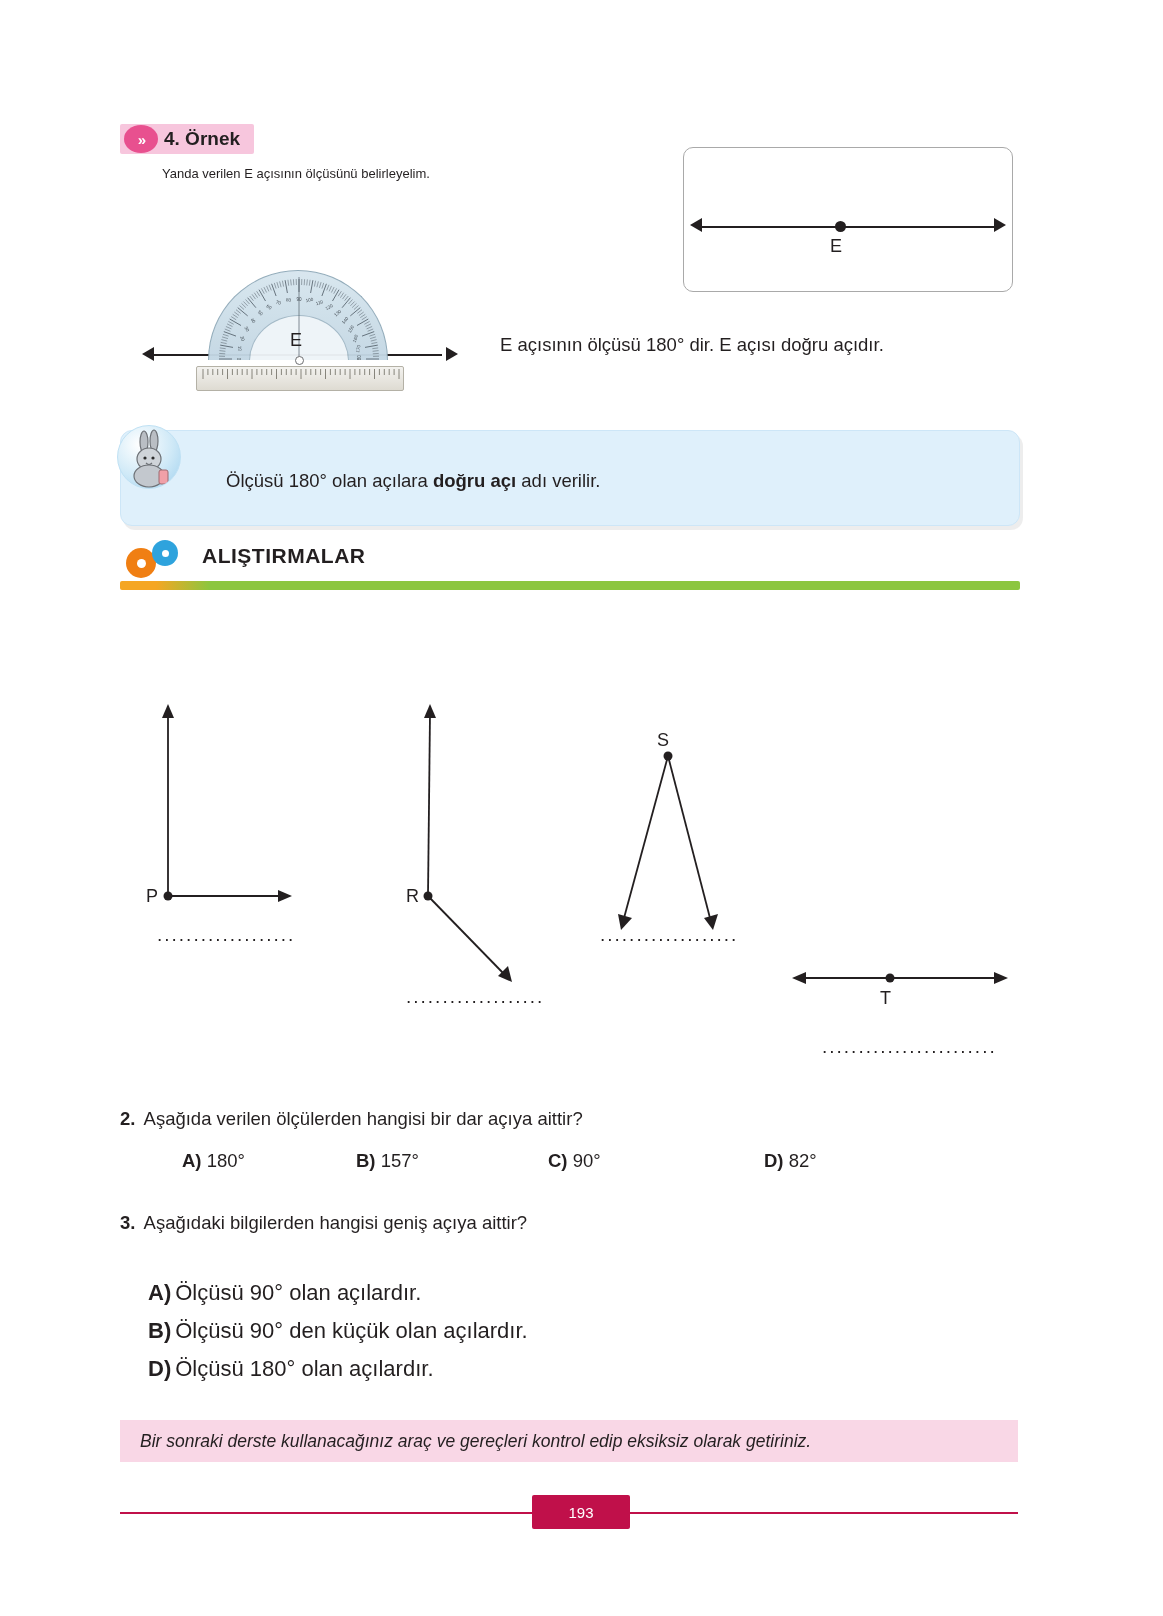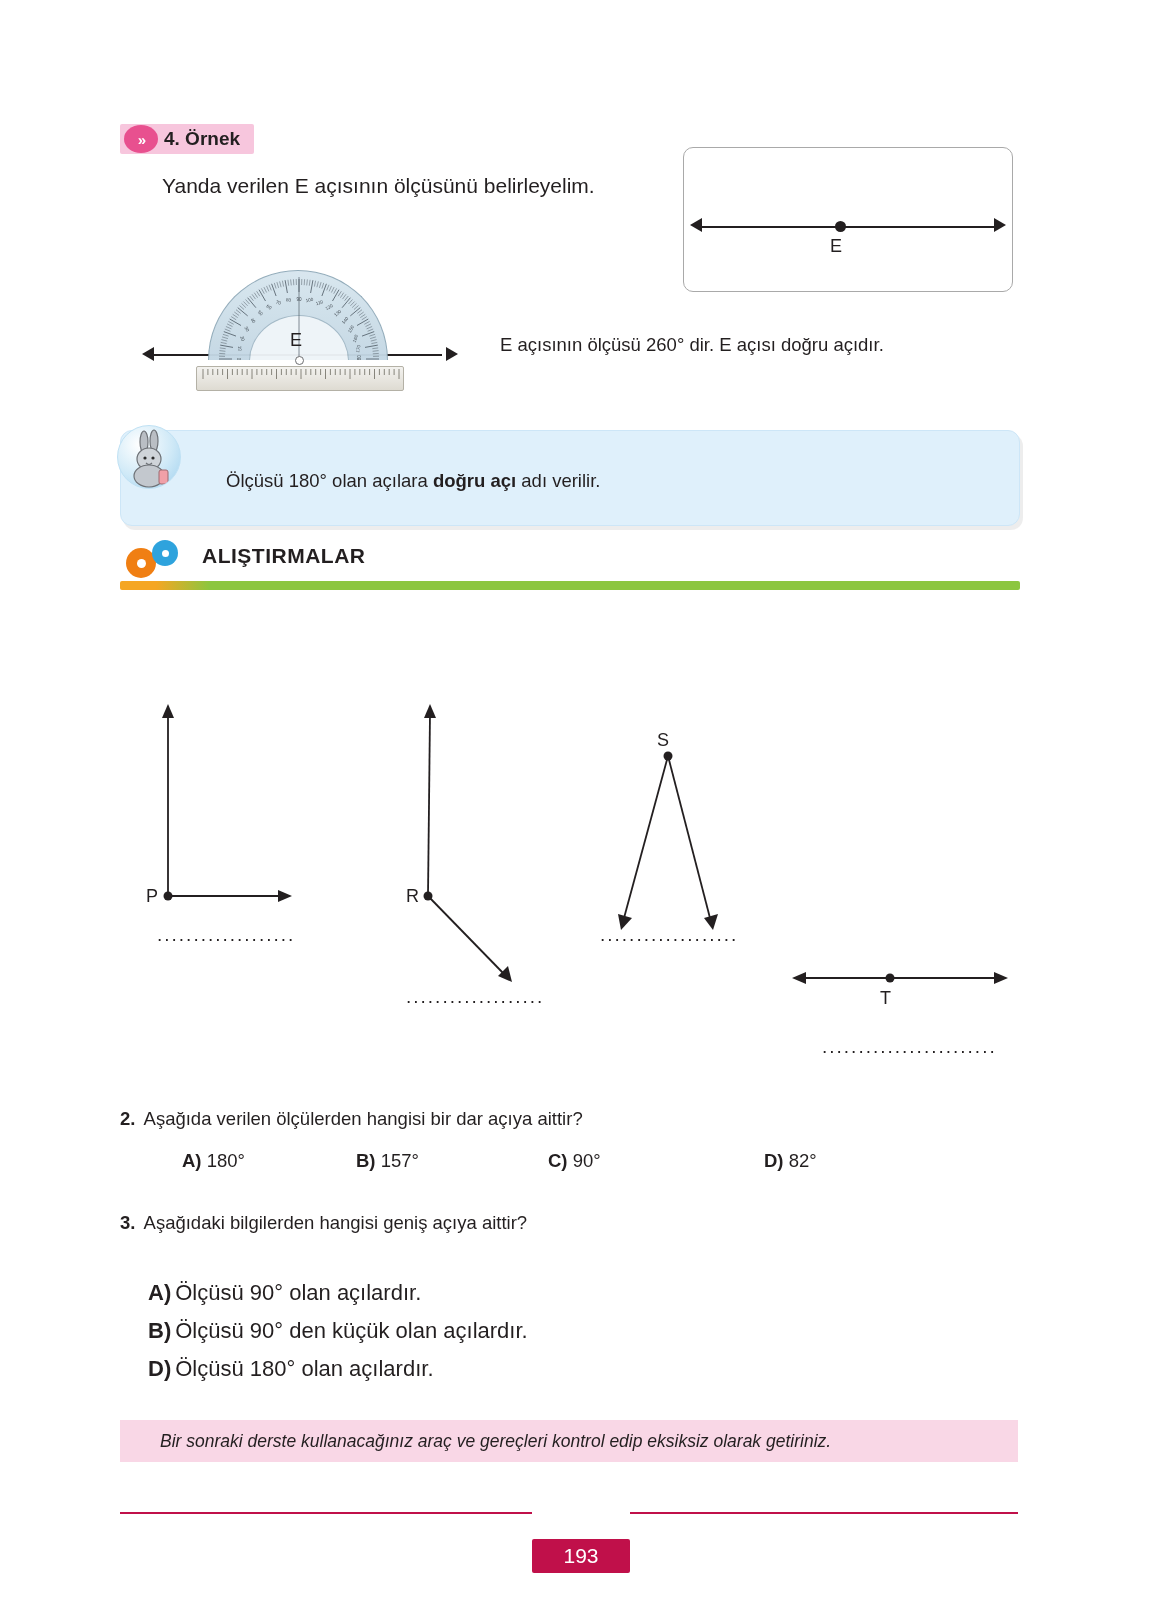"Yanda verilen E açısının ölçüsünü" .intro-text { font-size: 21px -> 13px; top: 174px -> 166px }
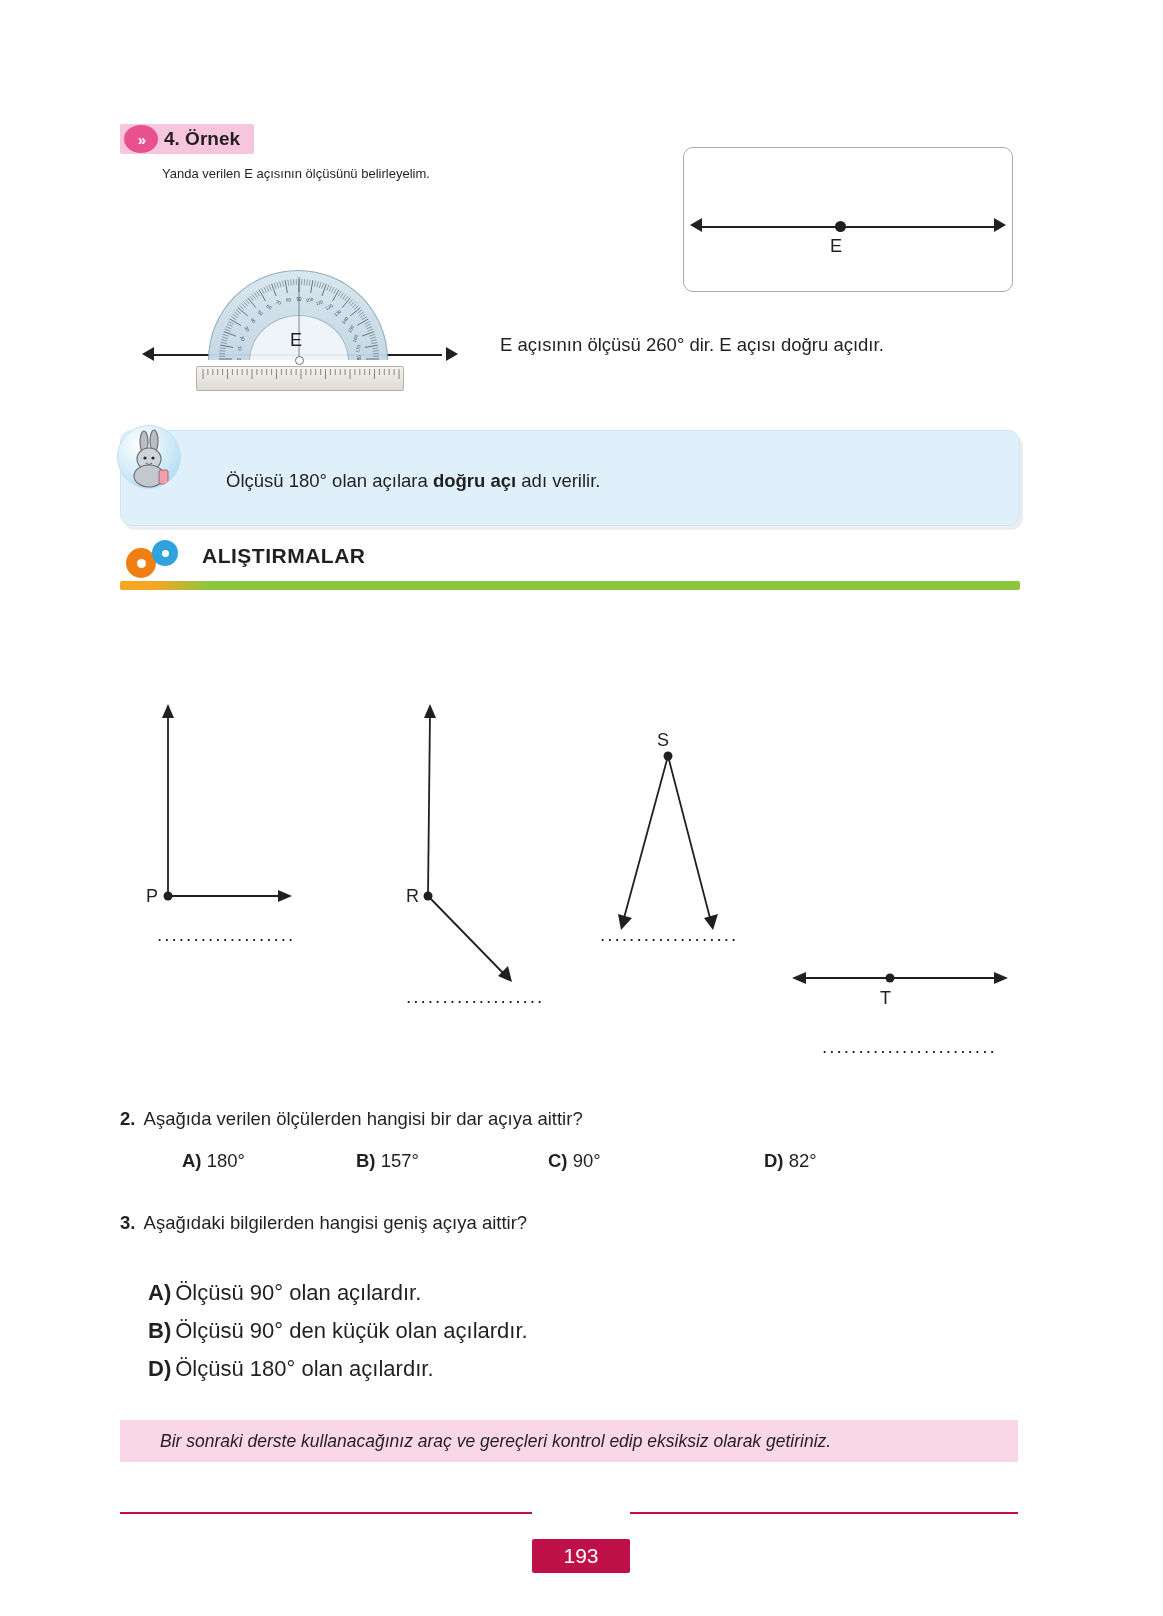"E açısının ölçüsü 260° dir." div.measure-text { text: 260 -> 180 }
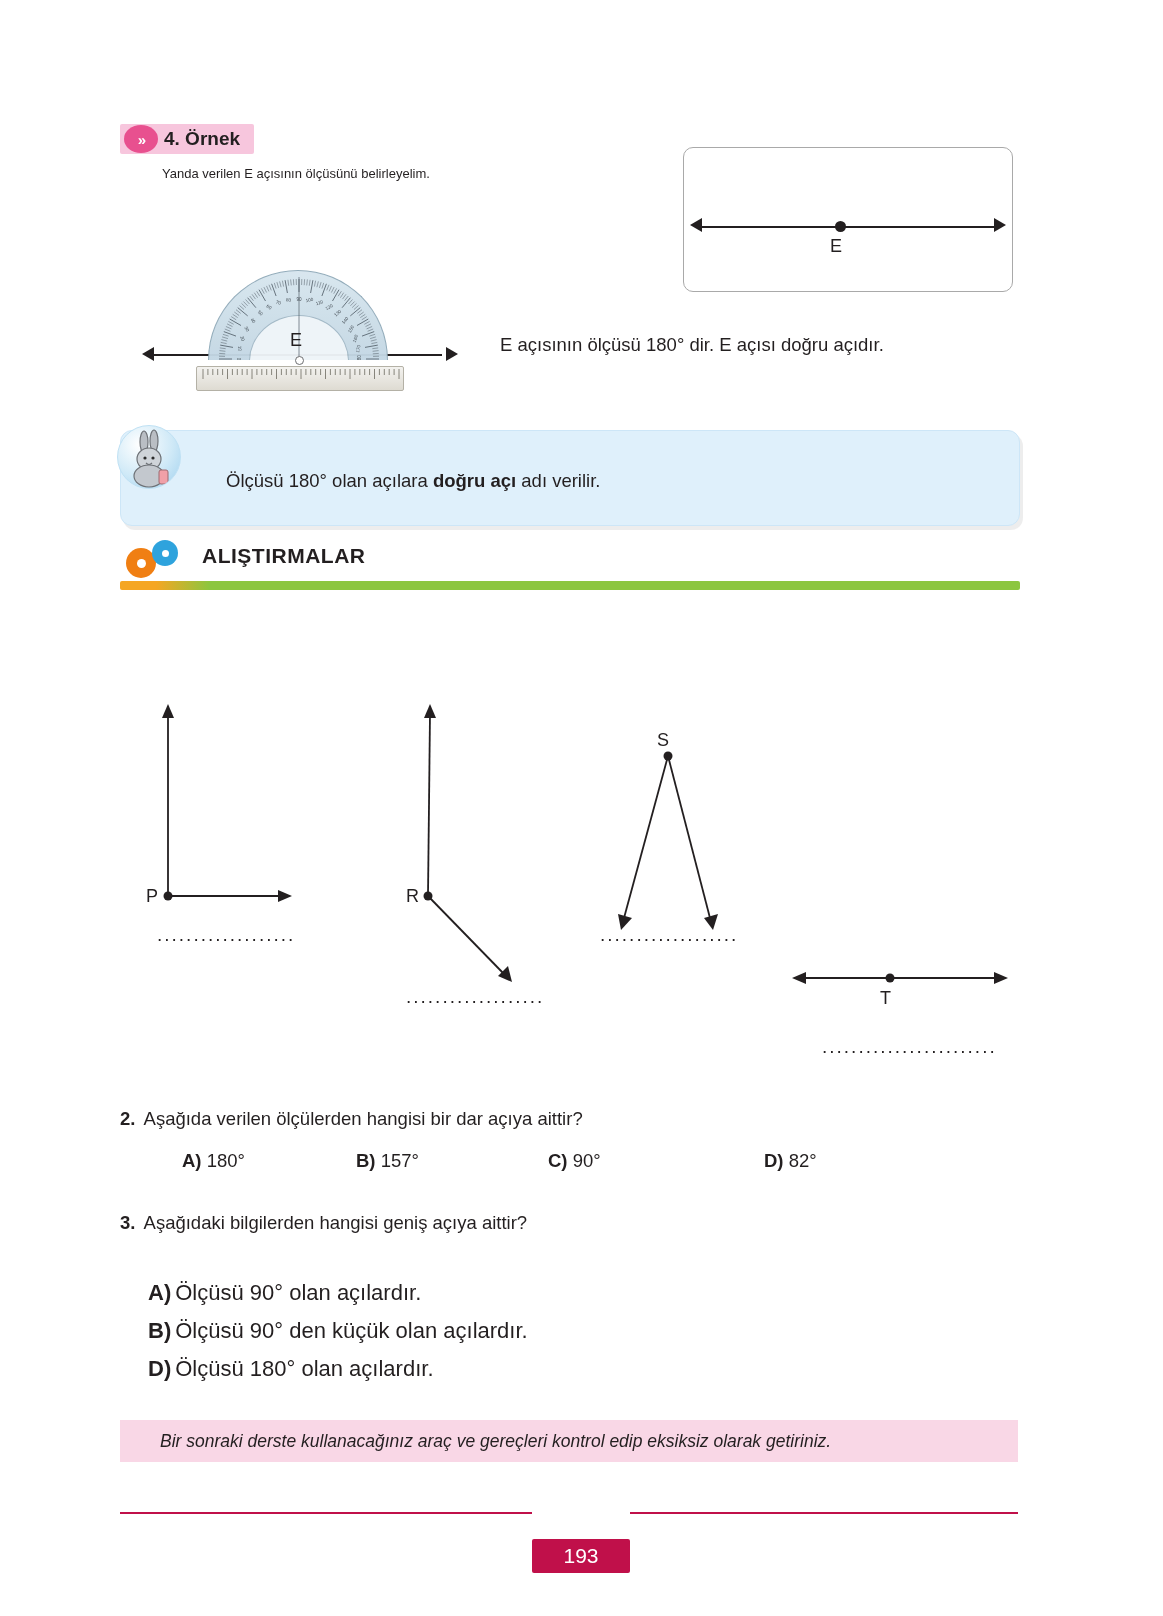"Bir sonraki derste kullanacağınız araç" .note span { padding-left: 40px -> 20px }
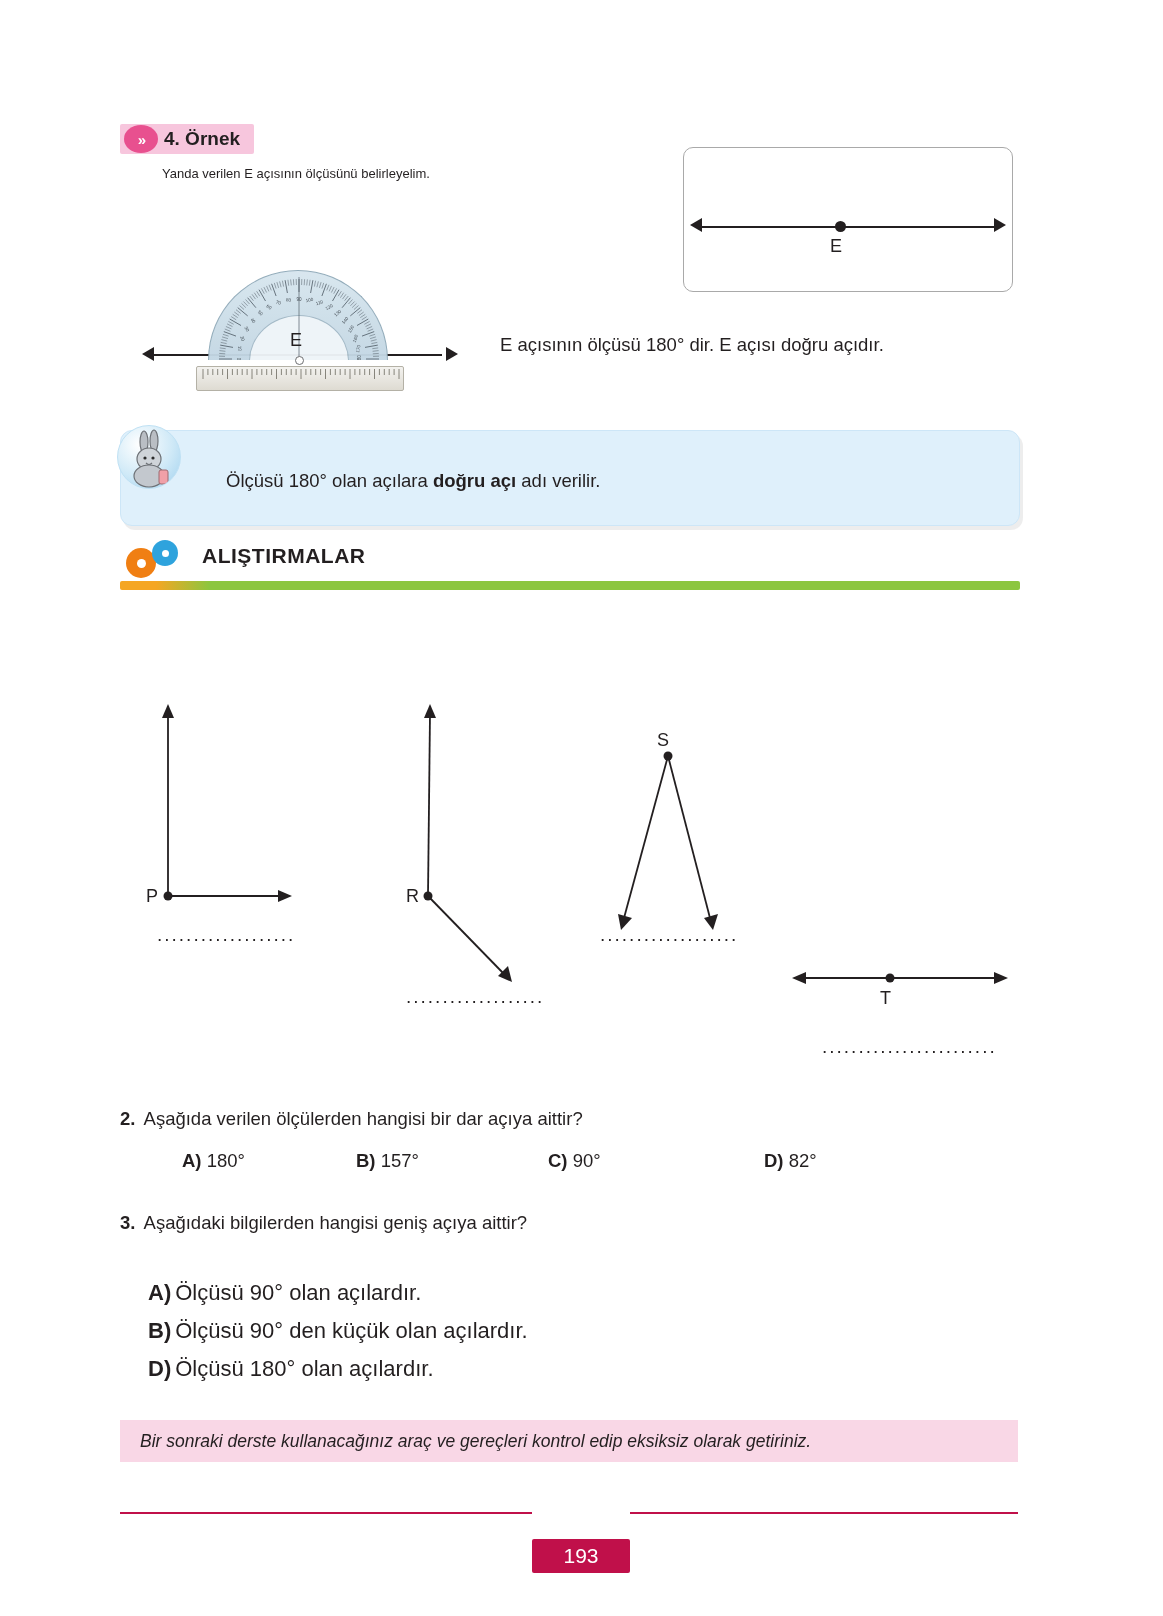"193" .pagenum { font-size: 21px -> 15px; margin-top: 44px -> none }
